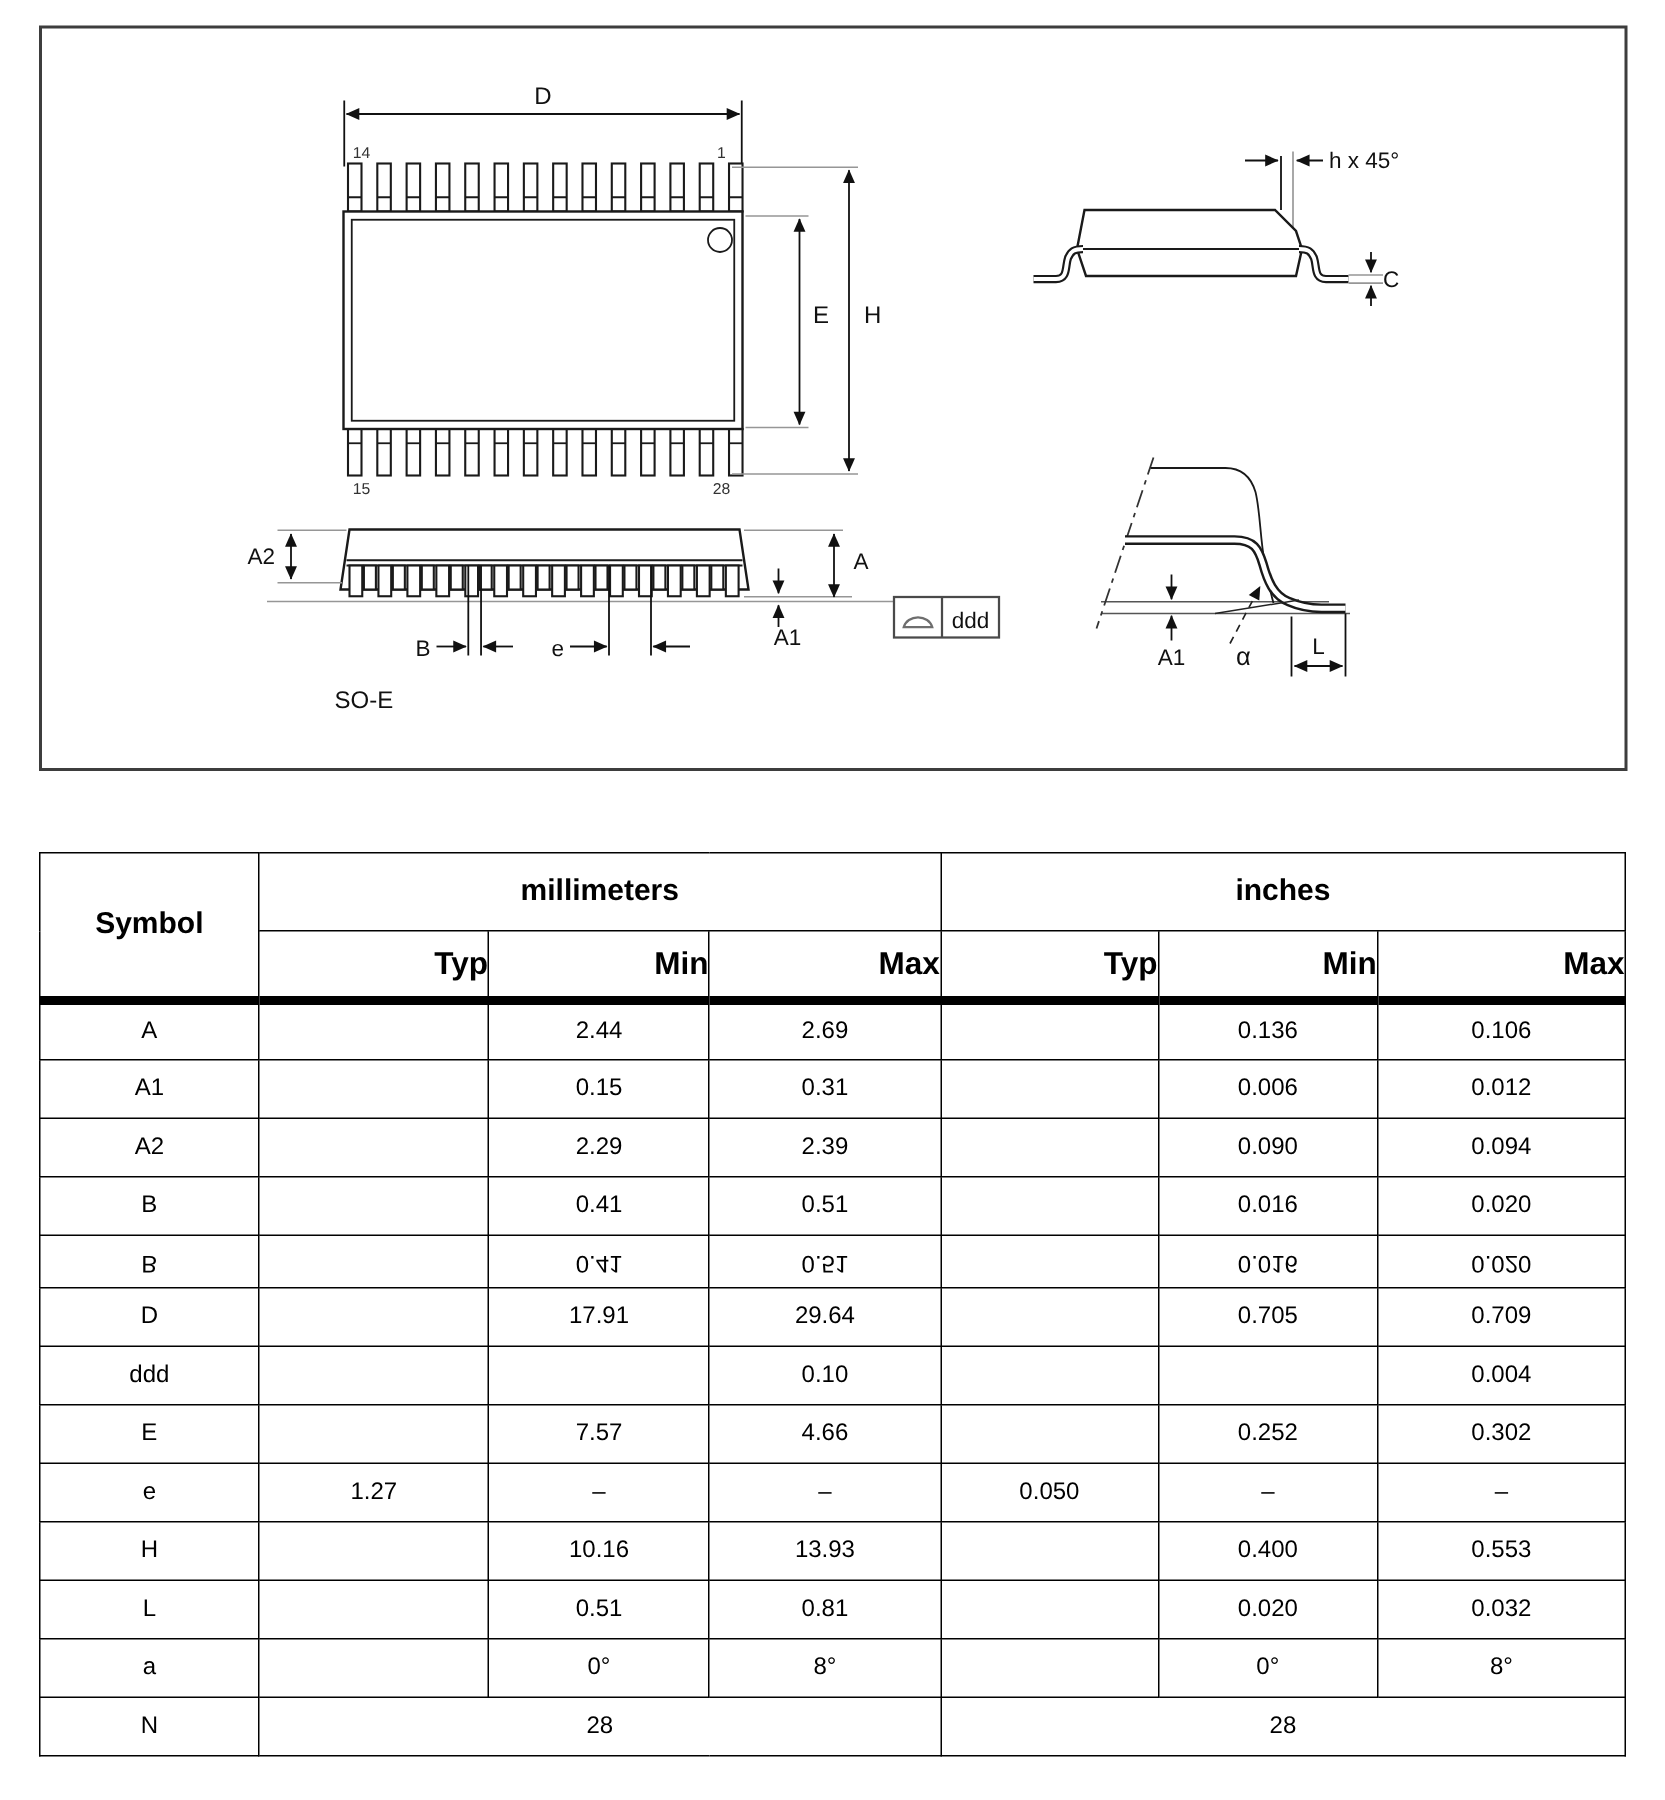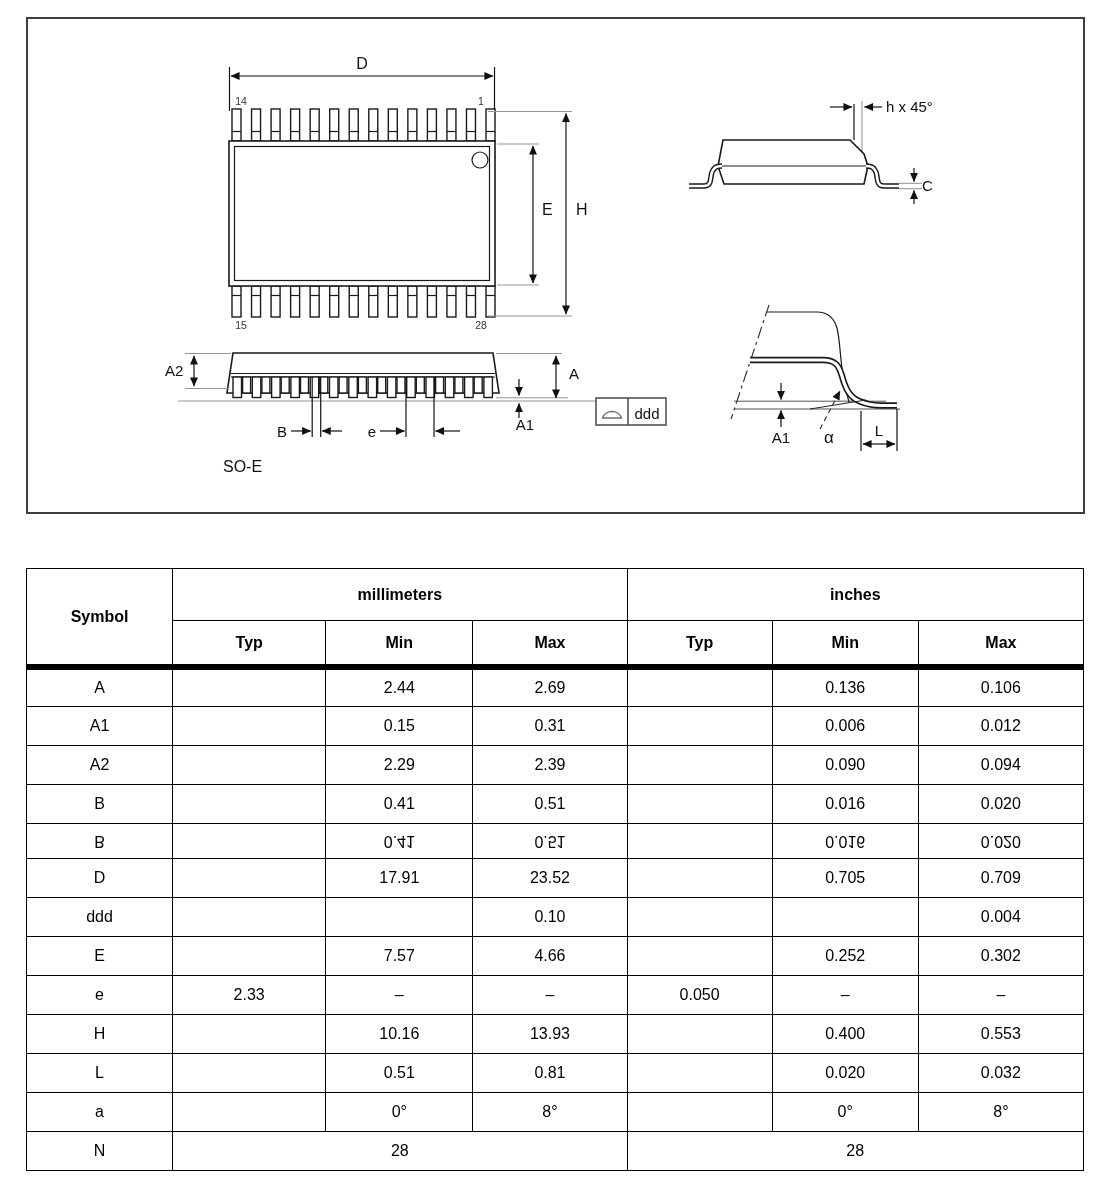"millimeters" .dim-table thead tr.group-row th { font-size: 16px -> 20px }
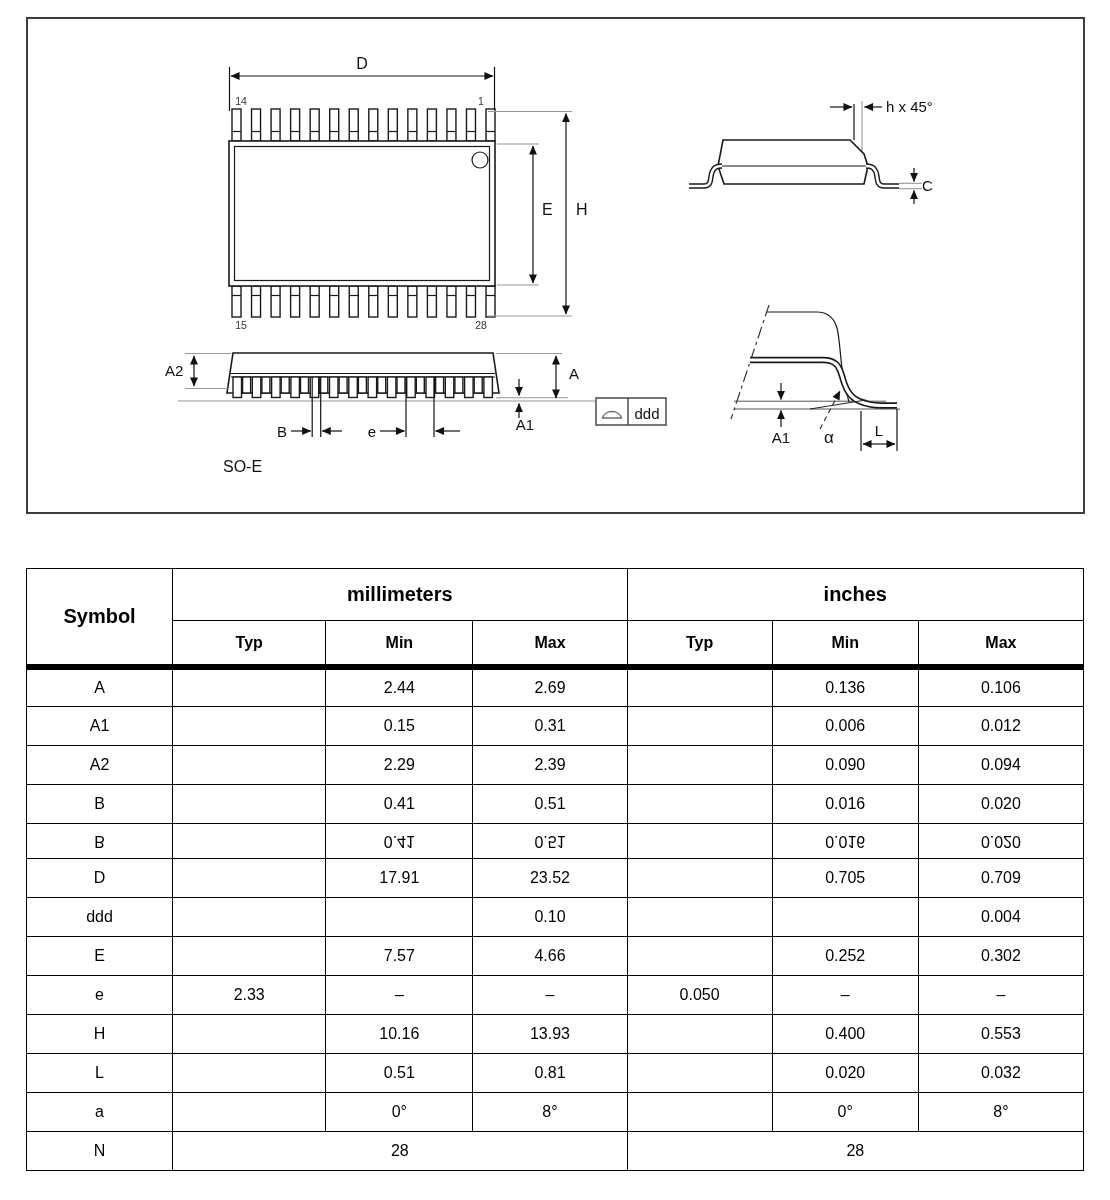"Typ" .dim-table thead tr.sub-row th { font-size: 16px -> 21px; text-align: none -> right }
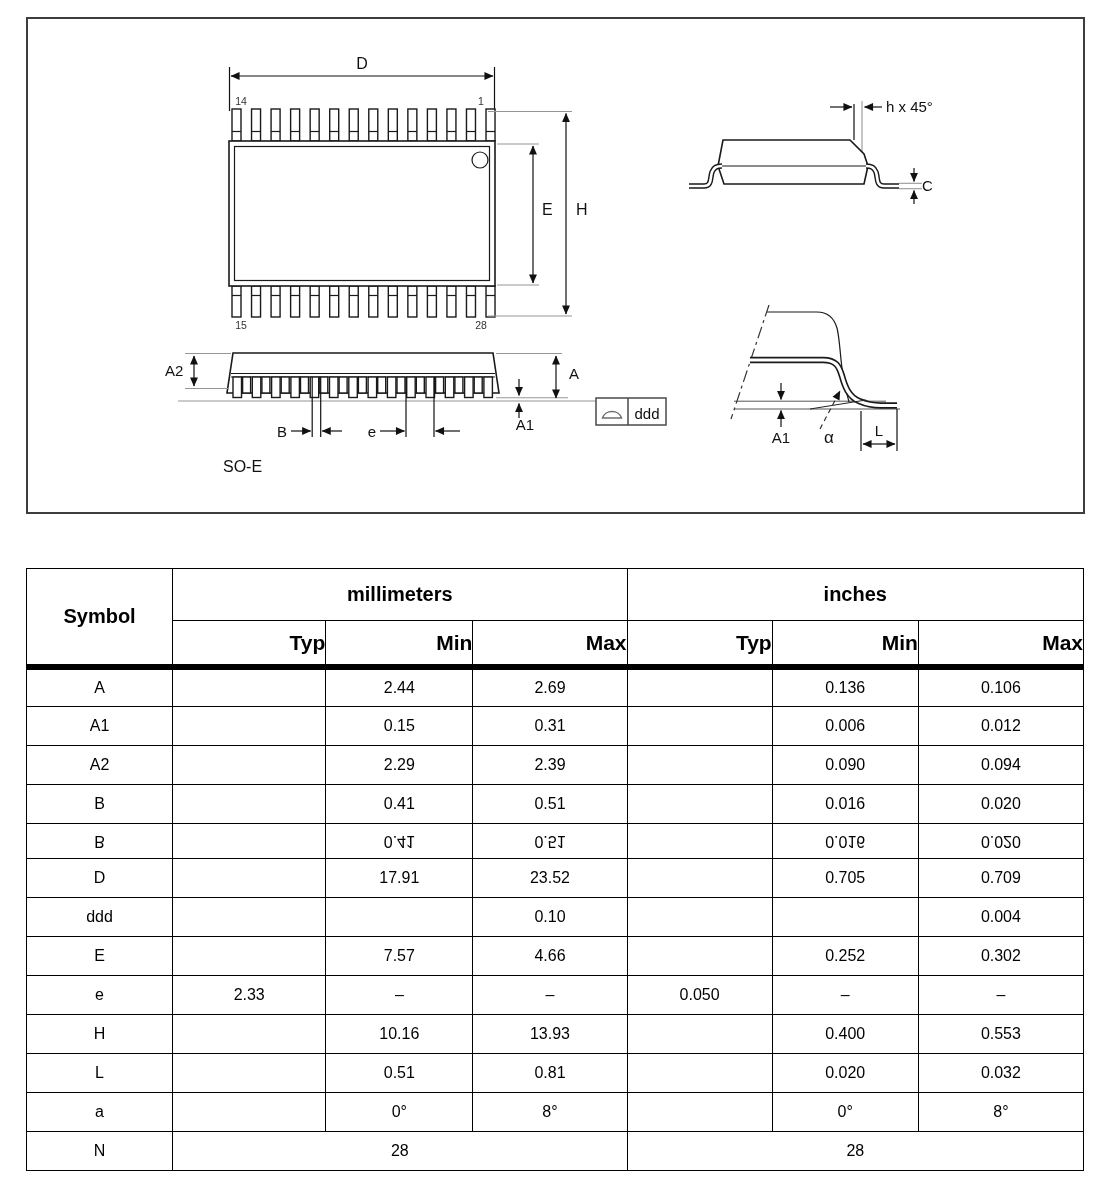"23.52" span { text: 23.52 -> 29.64 }
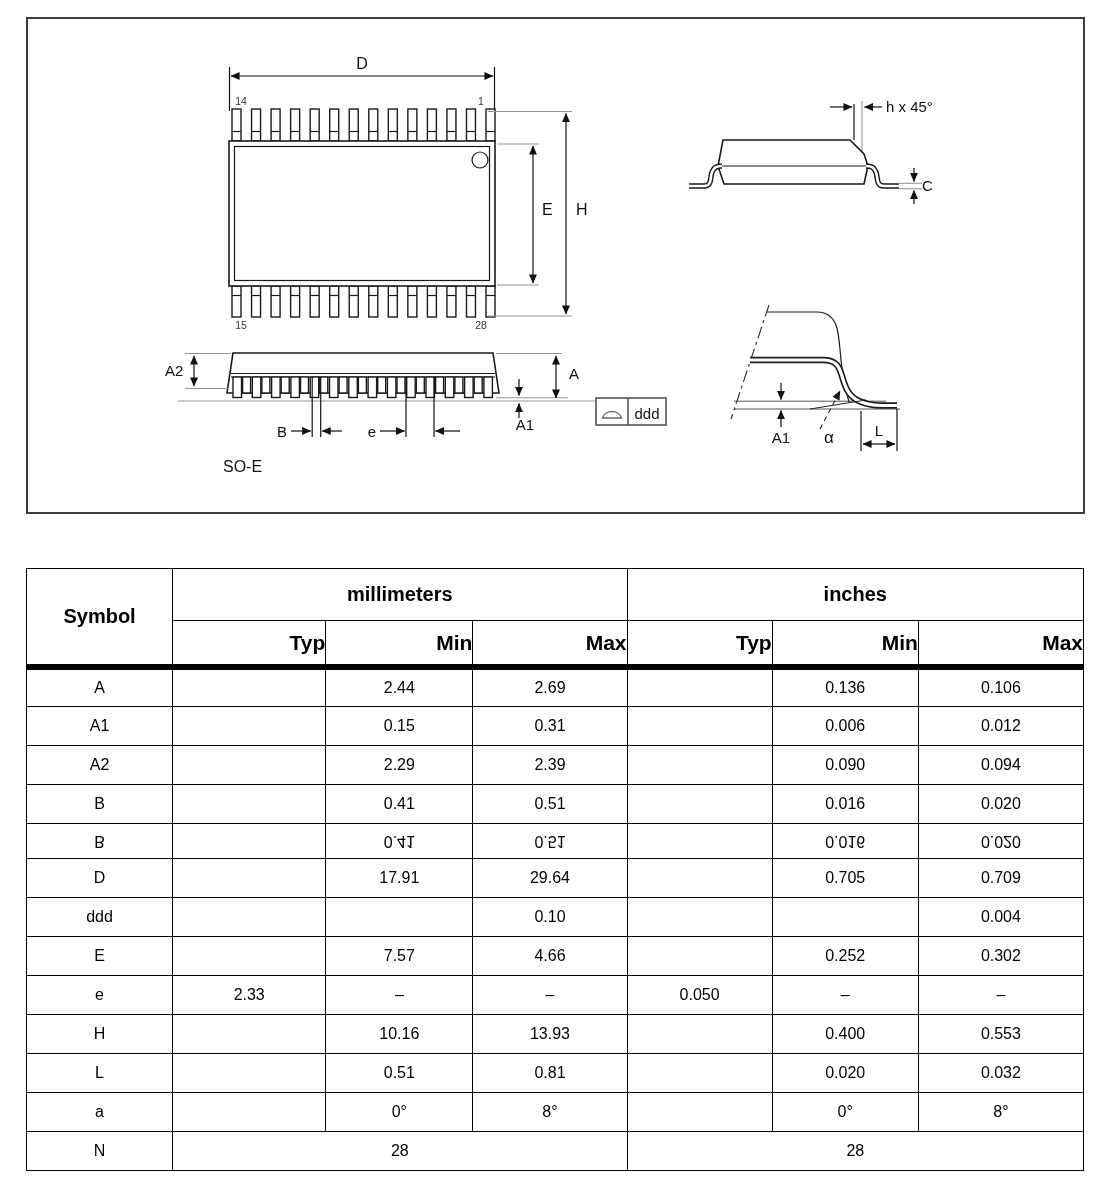"2.33" span { text: 2.33 -> 1.27 }
